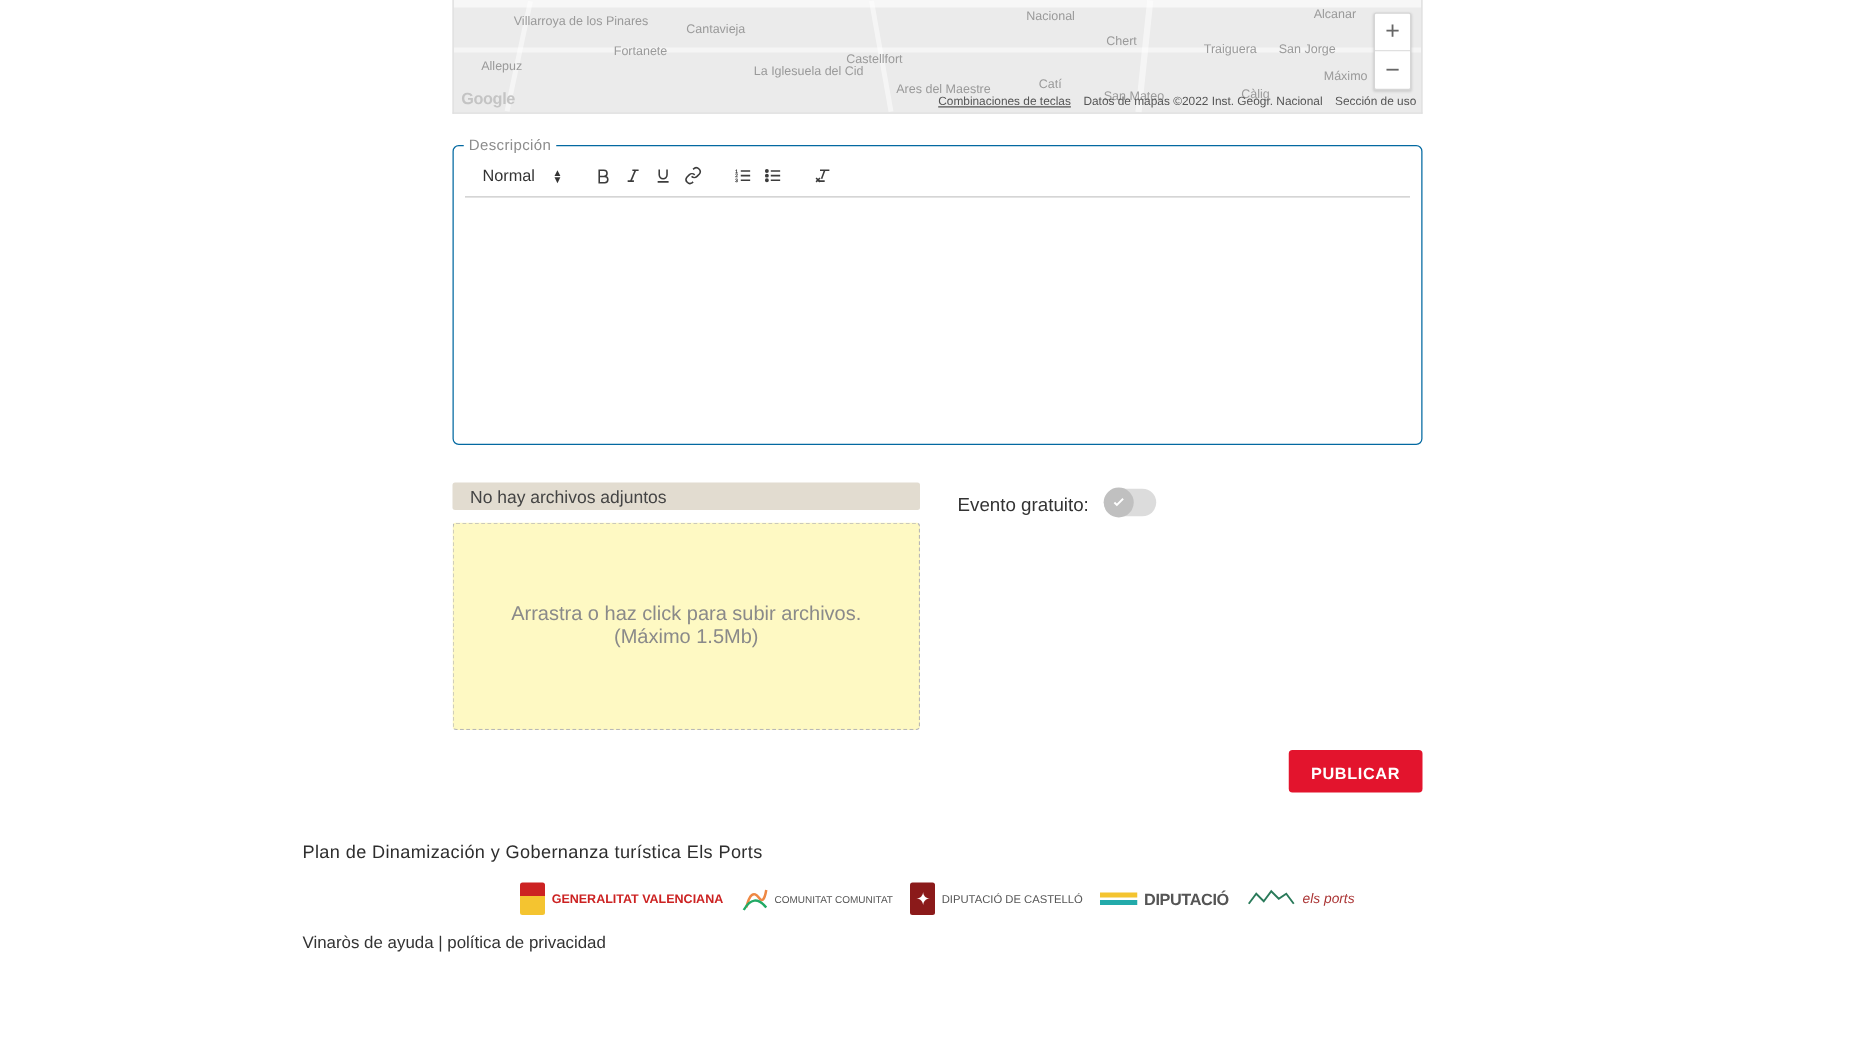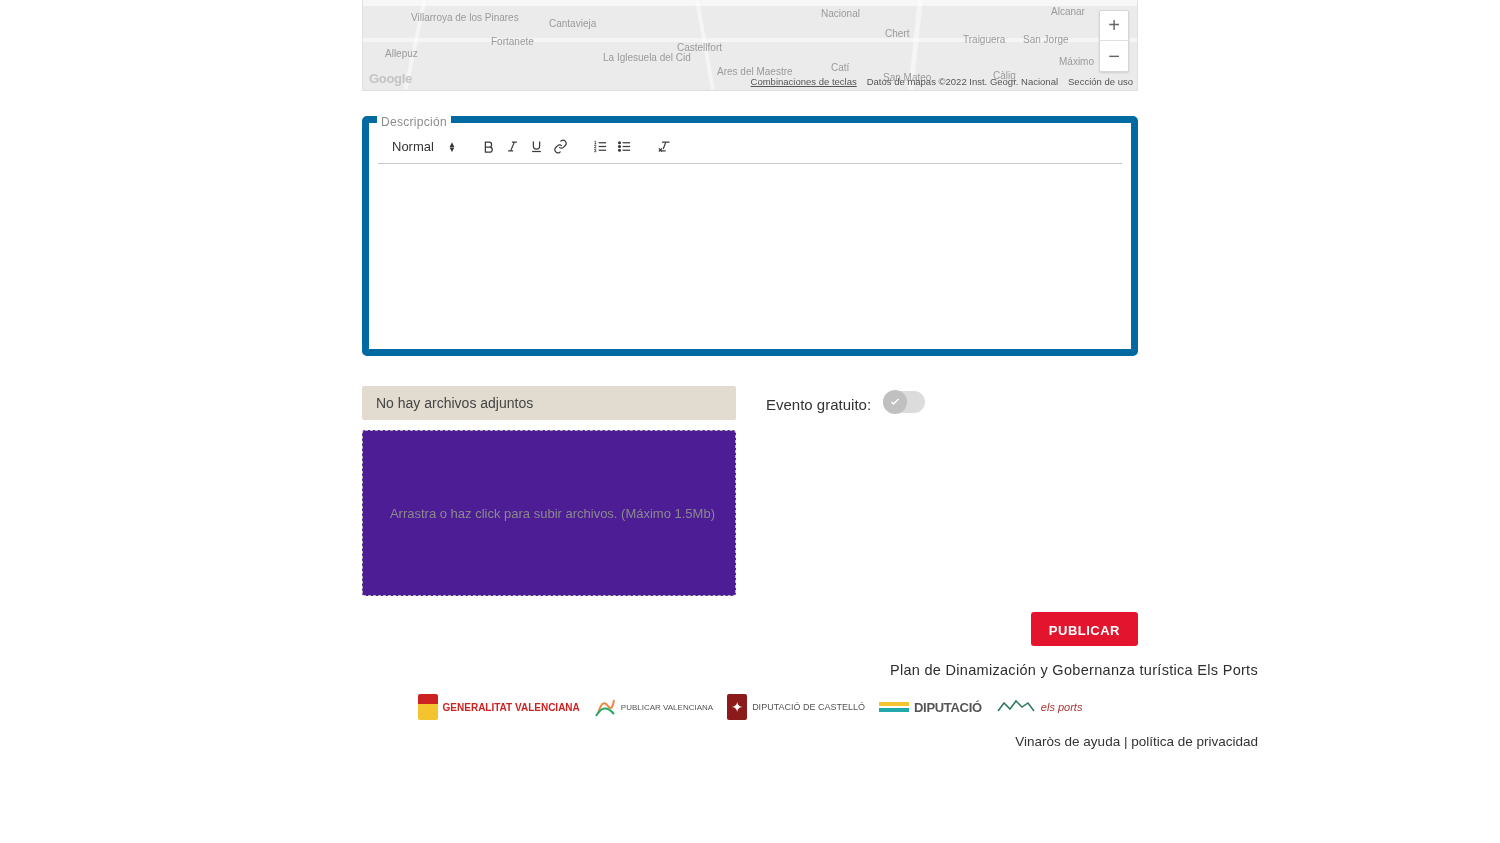"Descripción" .desc-panel { border: 7px solid #0369a1 -> 1px solid #0369a1 }
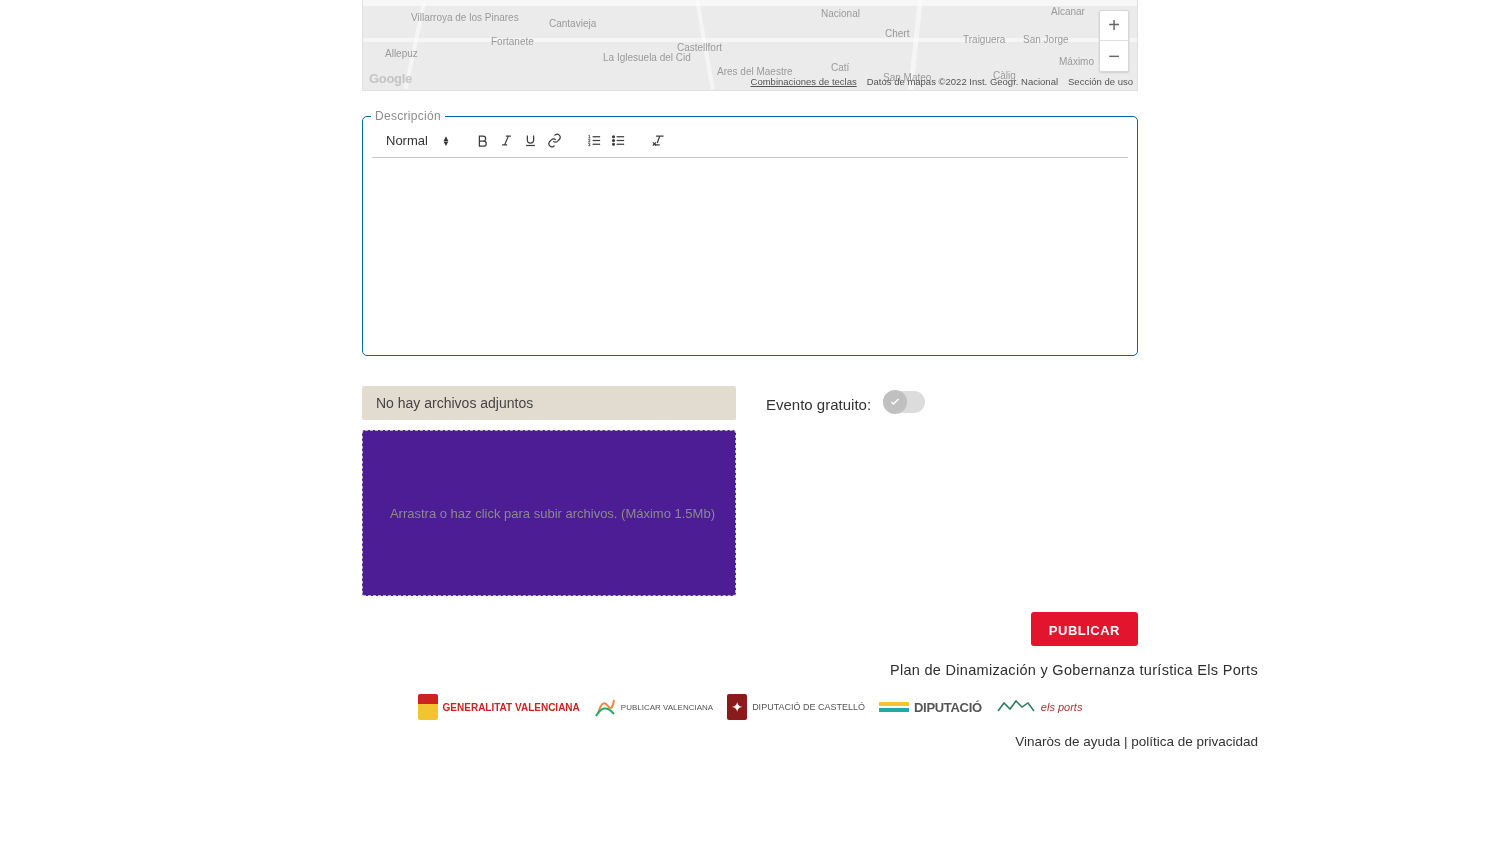"No hay archivos adjuntos" .attach-empty { height: 34px -> 22px }
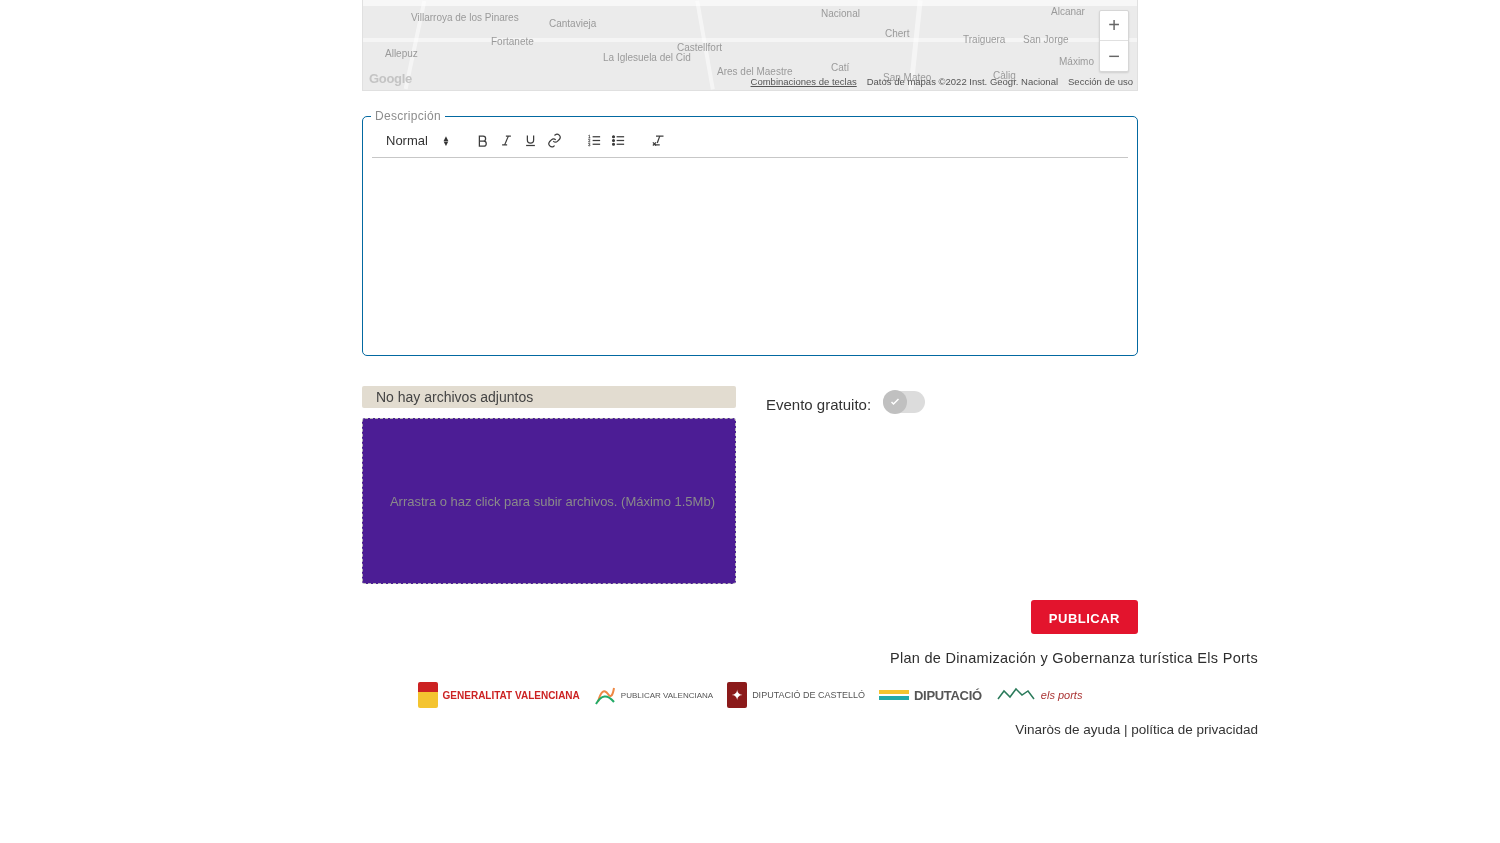"Arrastra o haz click para" .dropzone { background: #4c1d95 -> #fef9c3; font-size: 13px -> 16px }
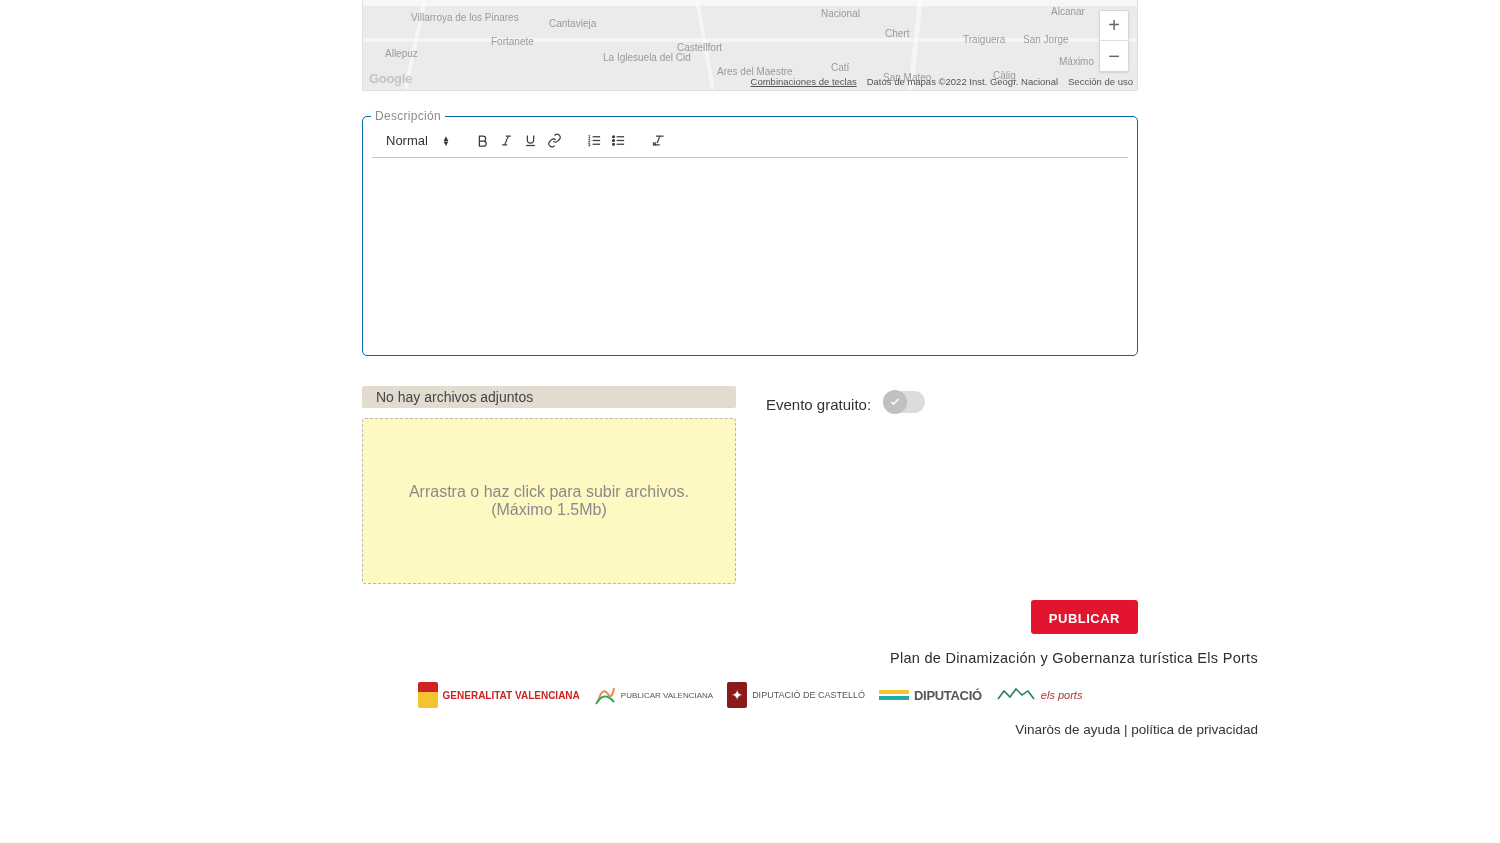"Plan de Dinamización y Gobernanza" .footer { margin-top: 16px -> 40px; text-align: right -> left }
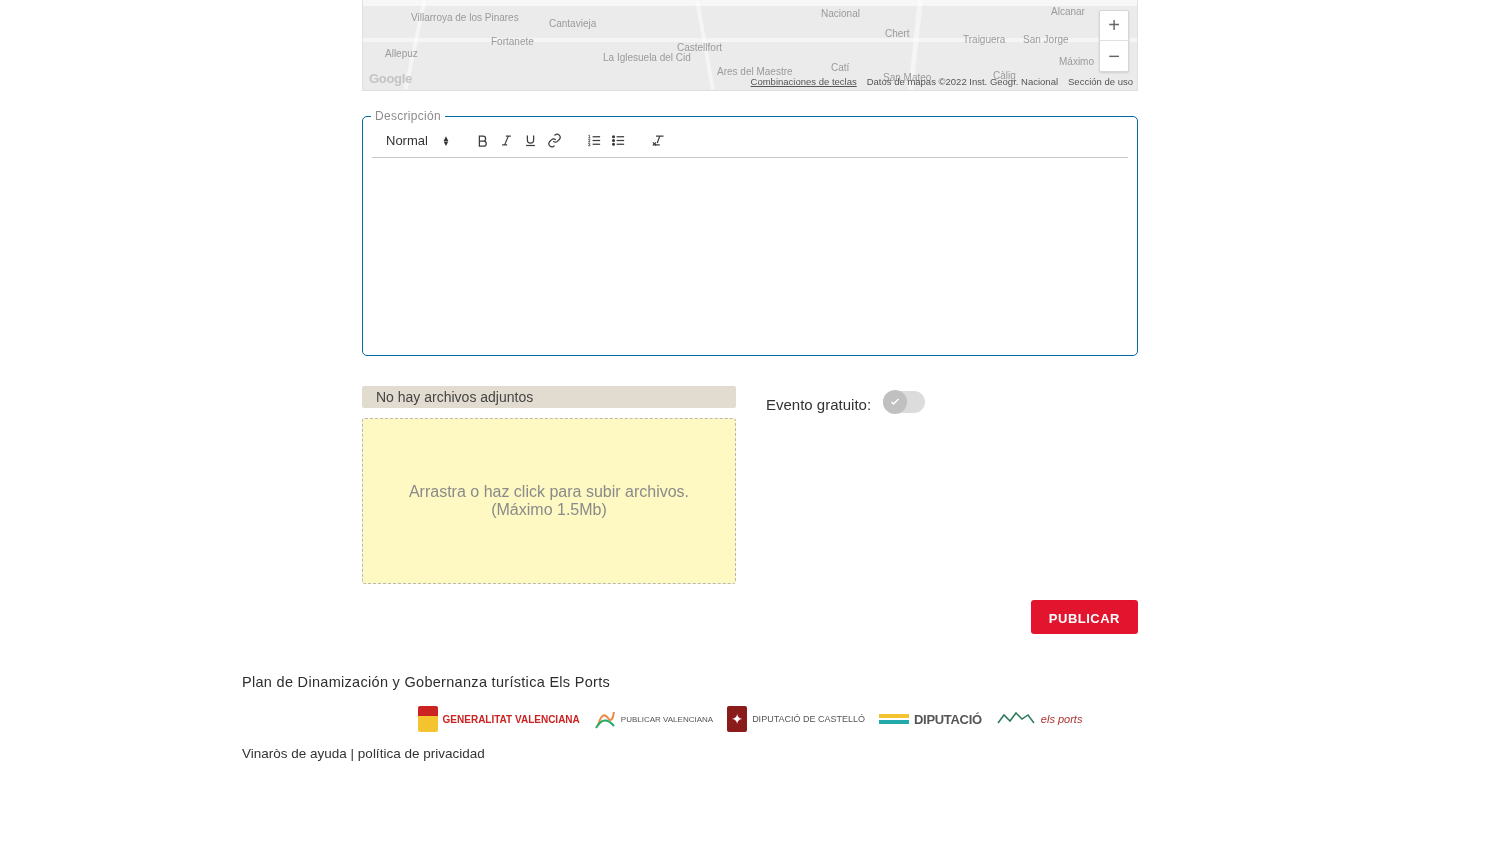"PUBLICAR VALENCIANA" span { text: PUBLICAR VALENCIANA -> COMUNITAT COMUNITAT }
